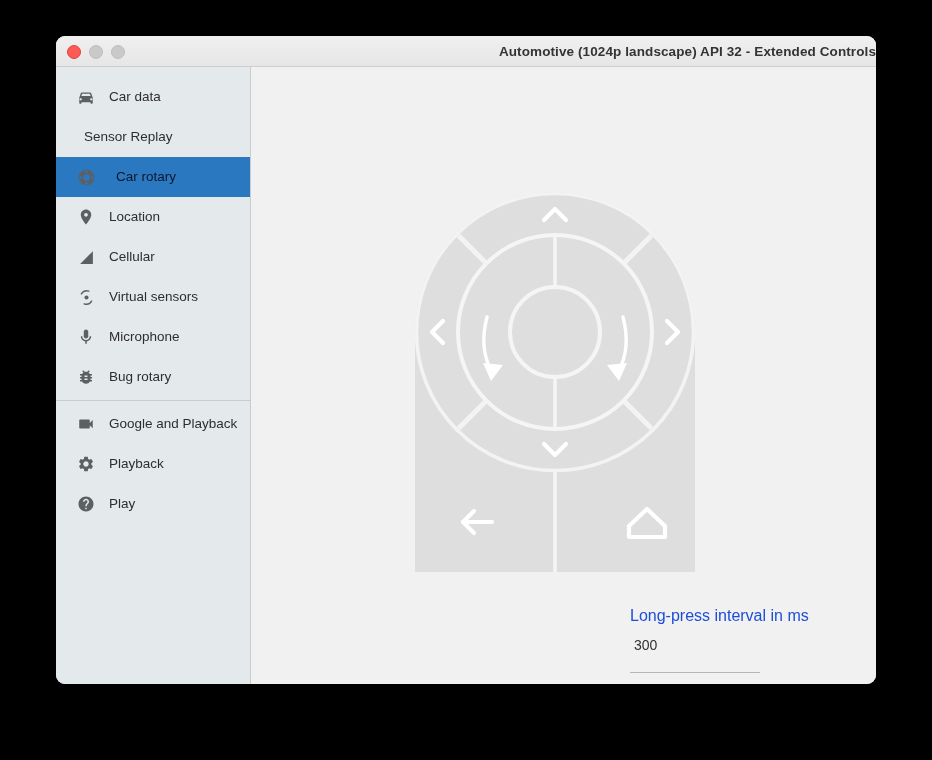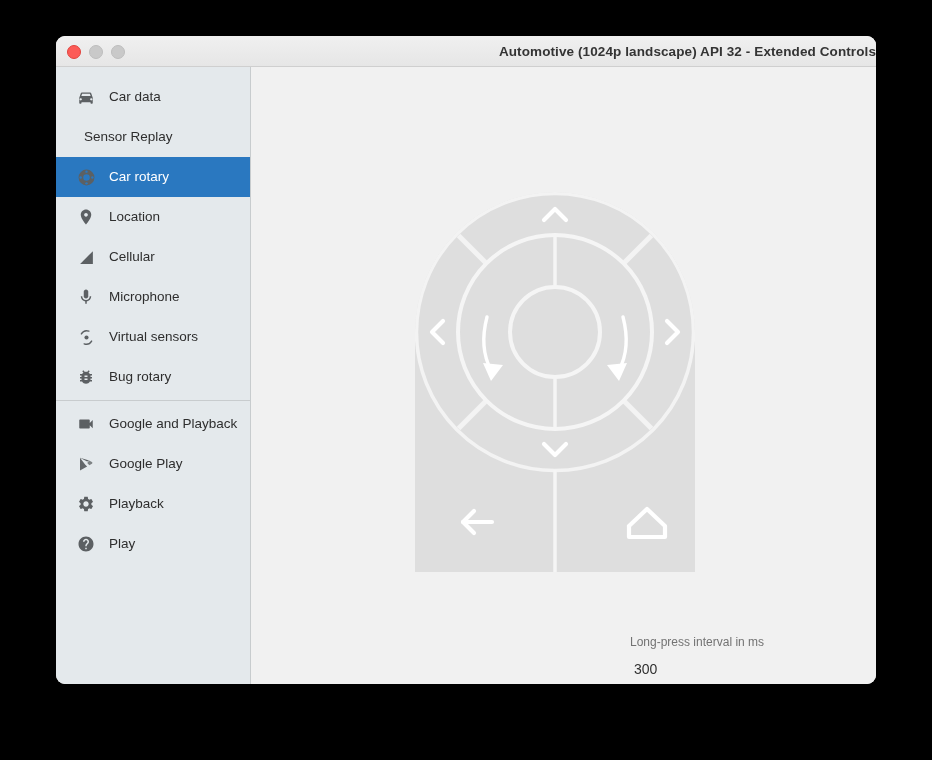"Car rotary" .nav-item.selected .nav-label { color: #ffffff -> #0f172a; margin-left: none -> 7px }
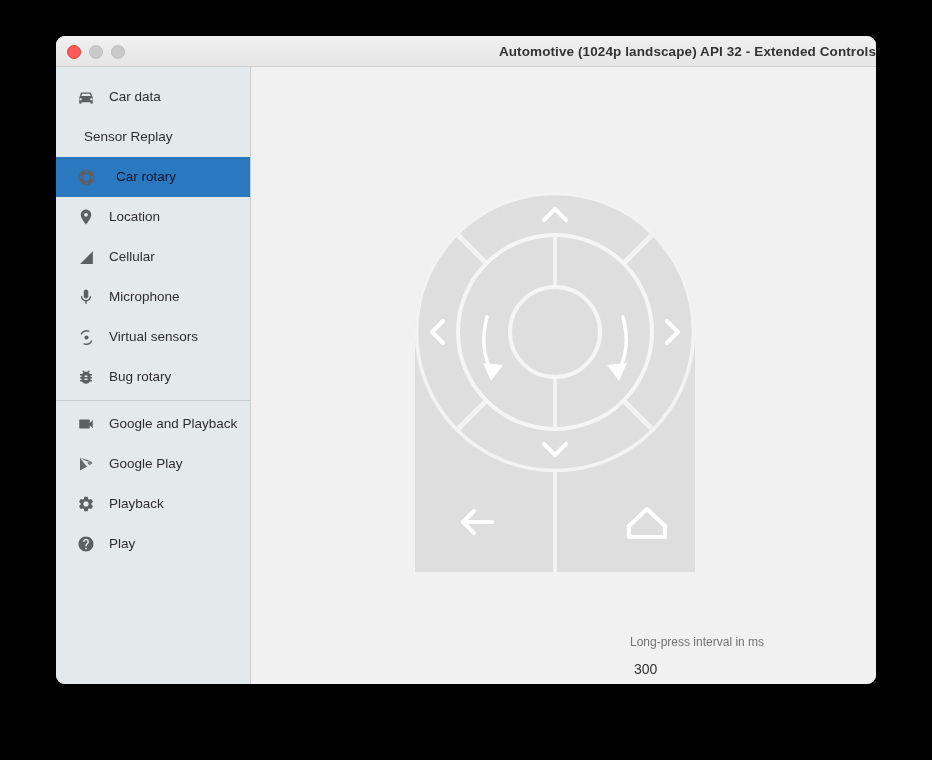"Microphone" div.nav-item { order: before "Virtual sensors" -> after "Virtual sensors" }
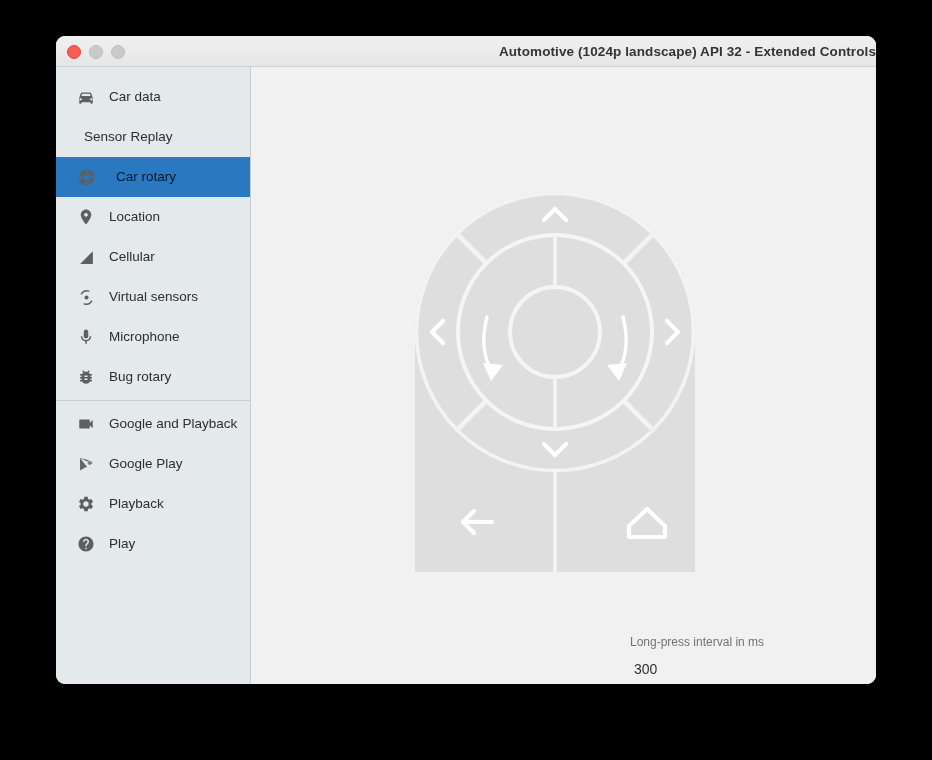"Google Play" div.nav-item { html: <div> <span> <svg> <path></path> <path></path> <path></path> </svg> </span> <span>Google Play</span> </div> -> none }
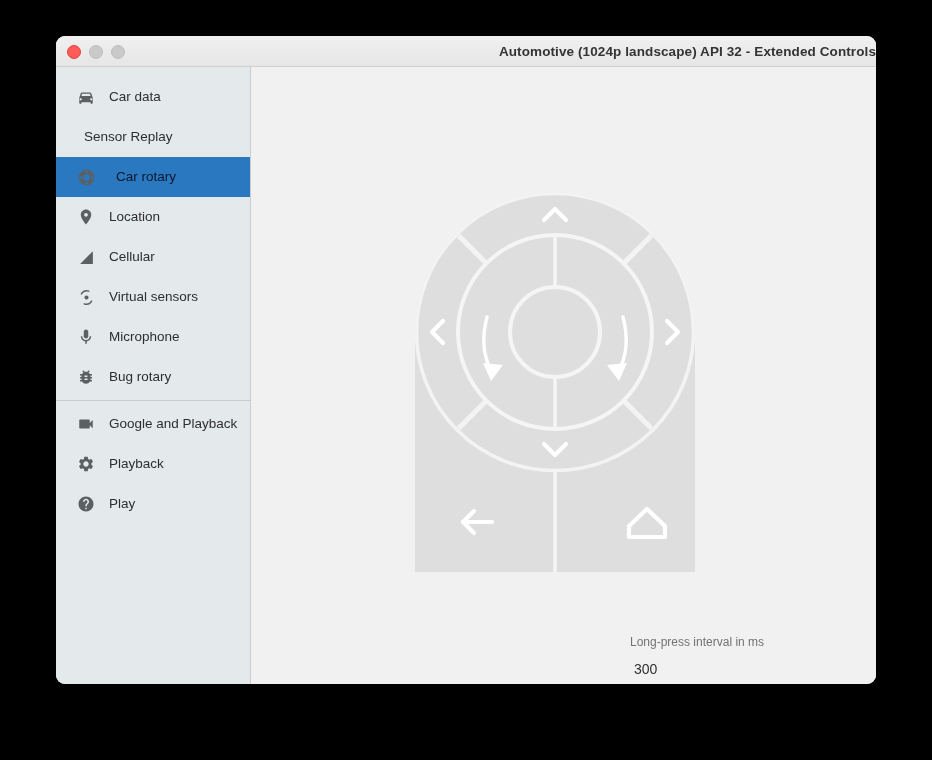"Long-press interval in ms" .lp-label { color: #737373 -> #1d4ed8; font-size: 12px -> 16px; margin-top: 28px -> none }
